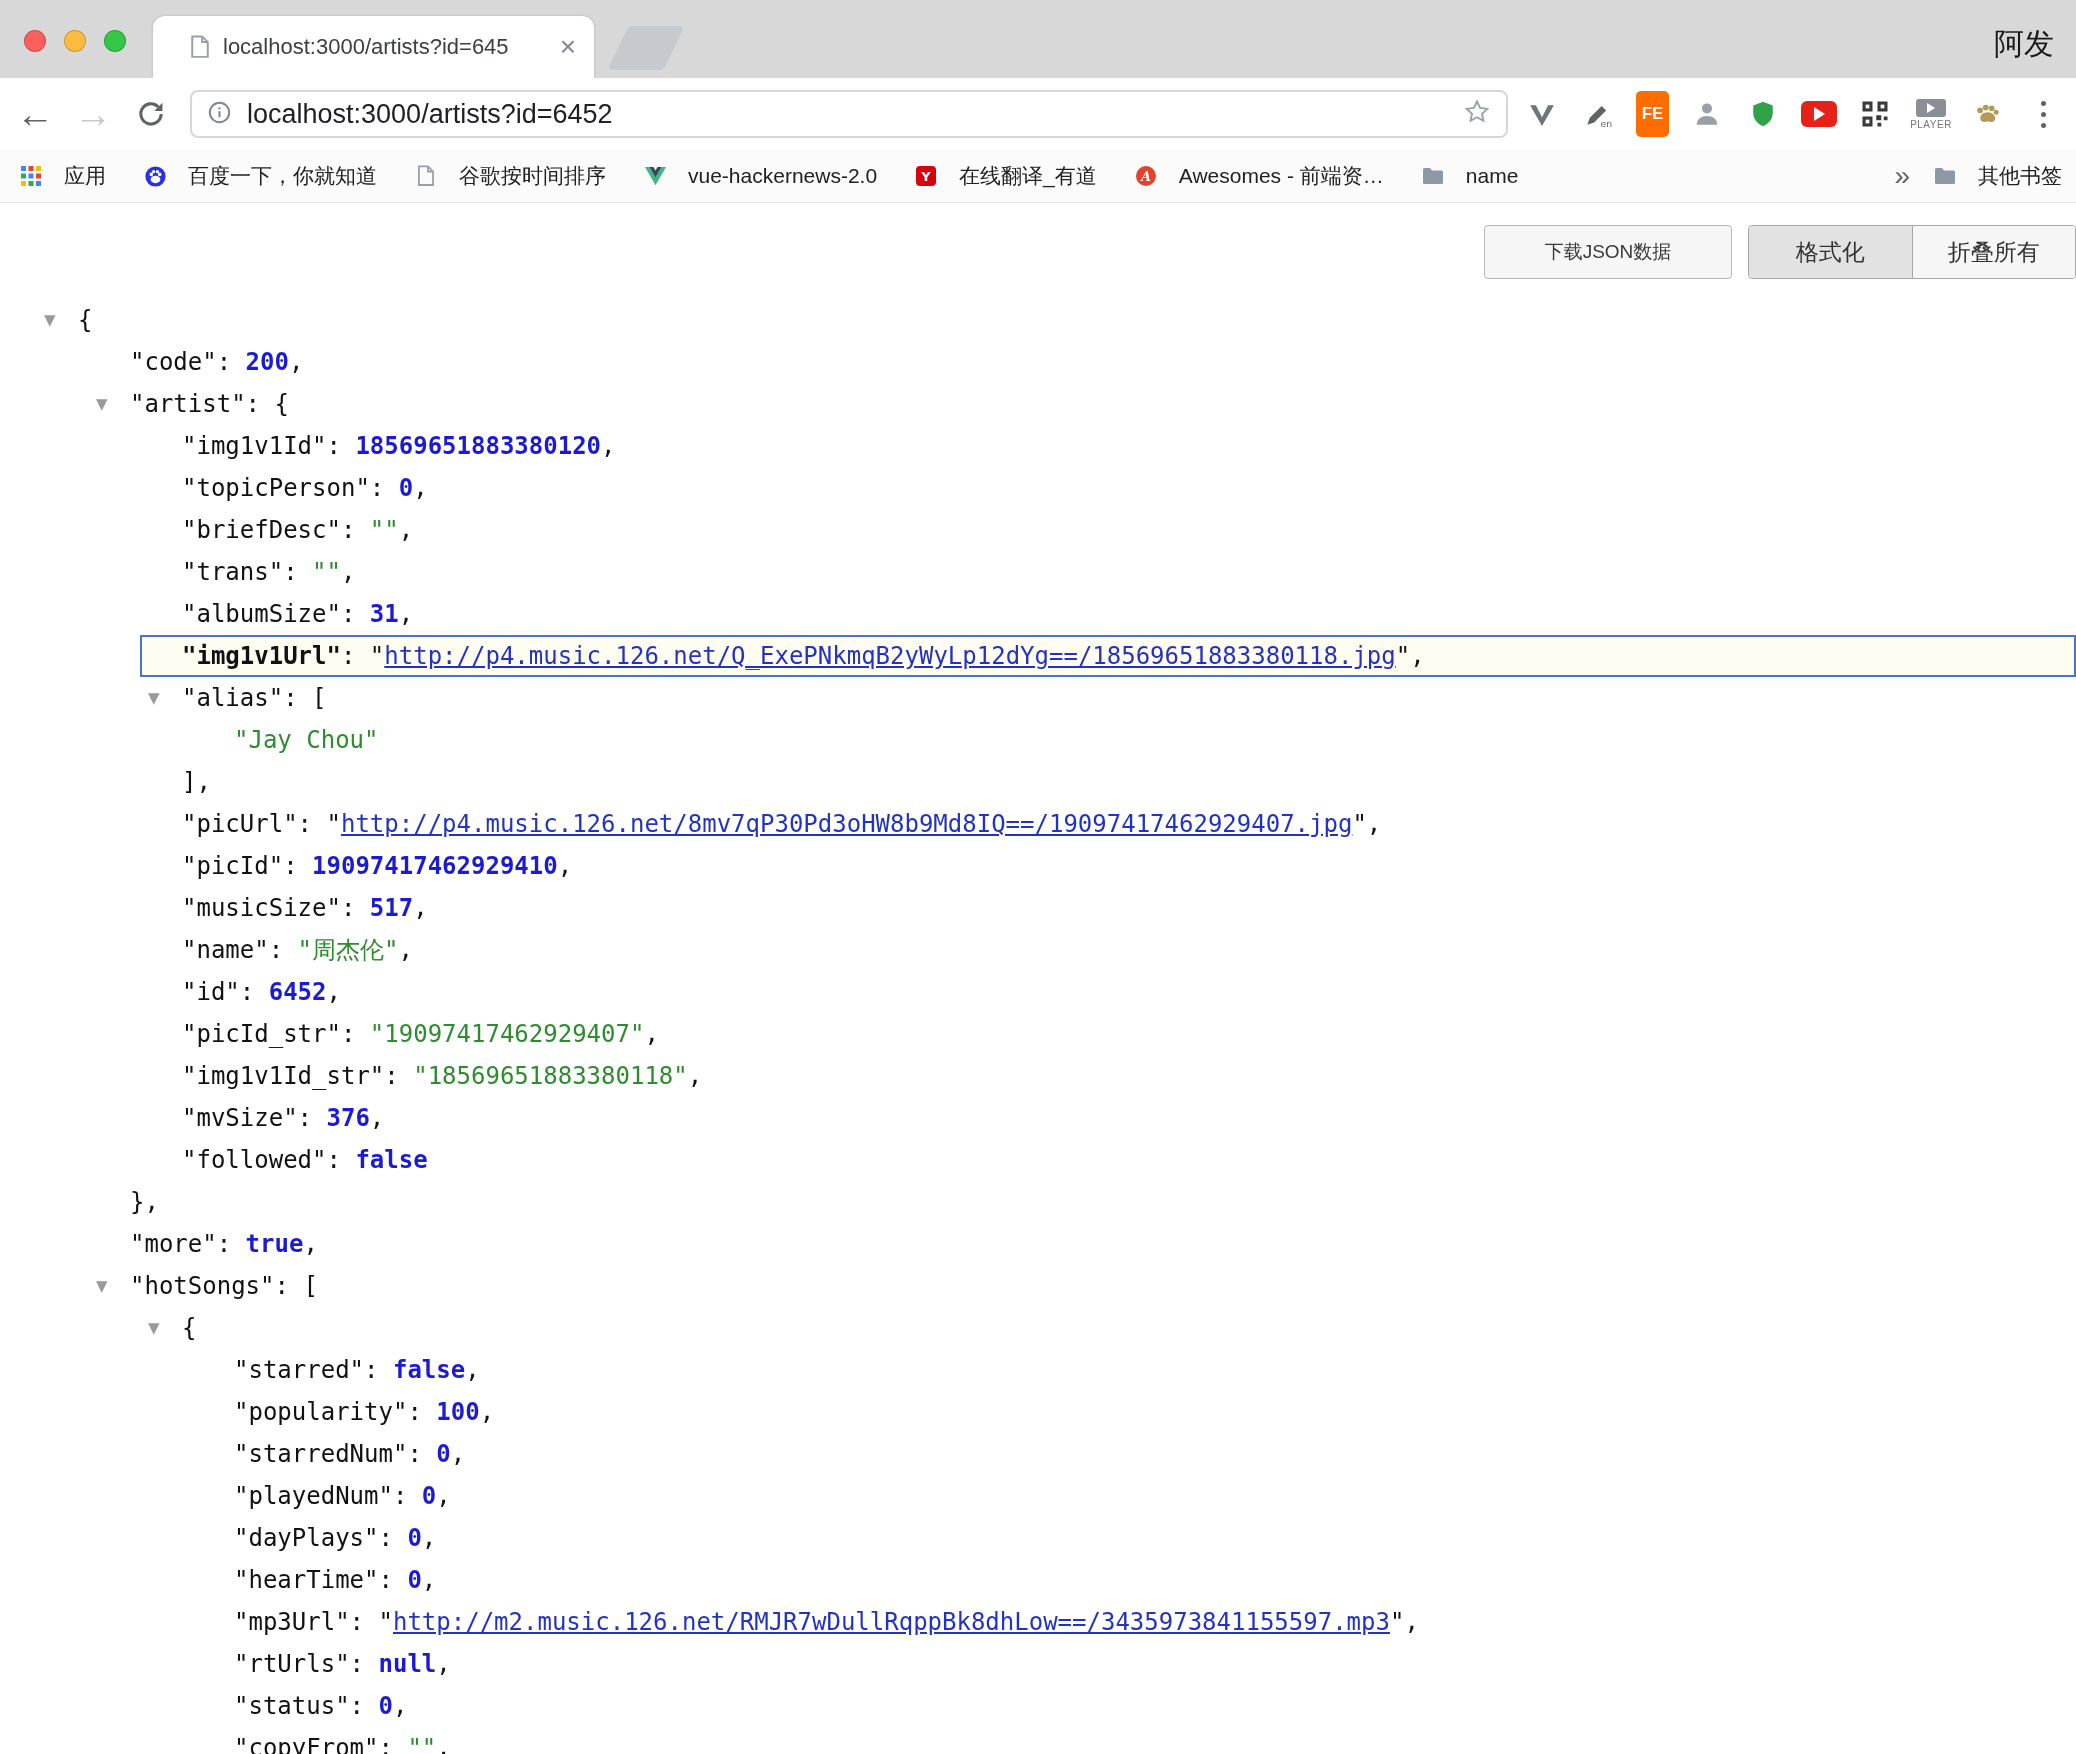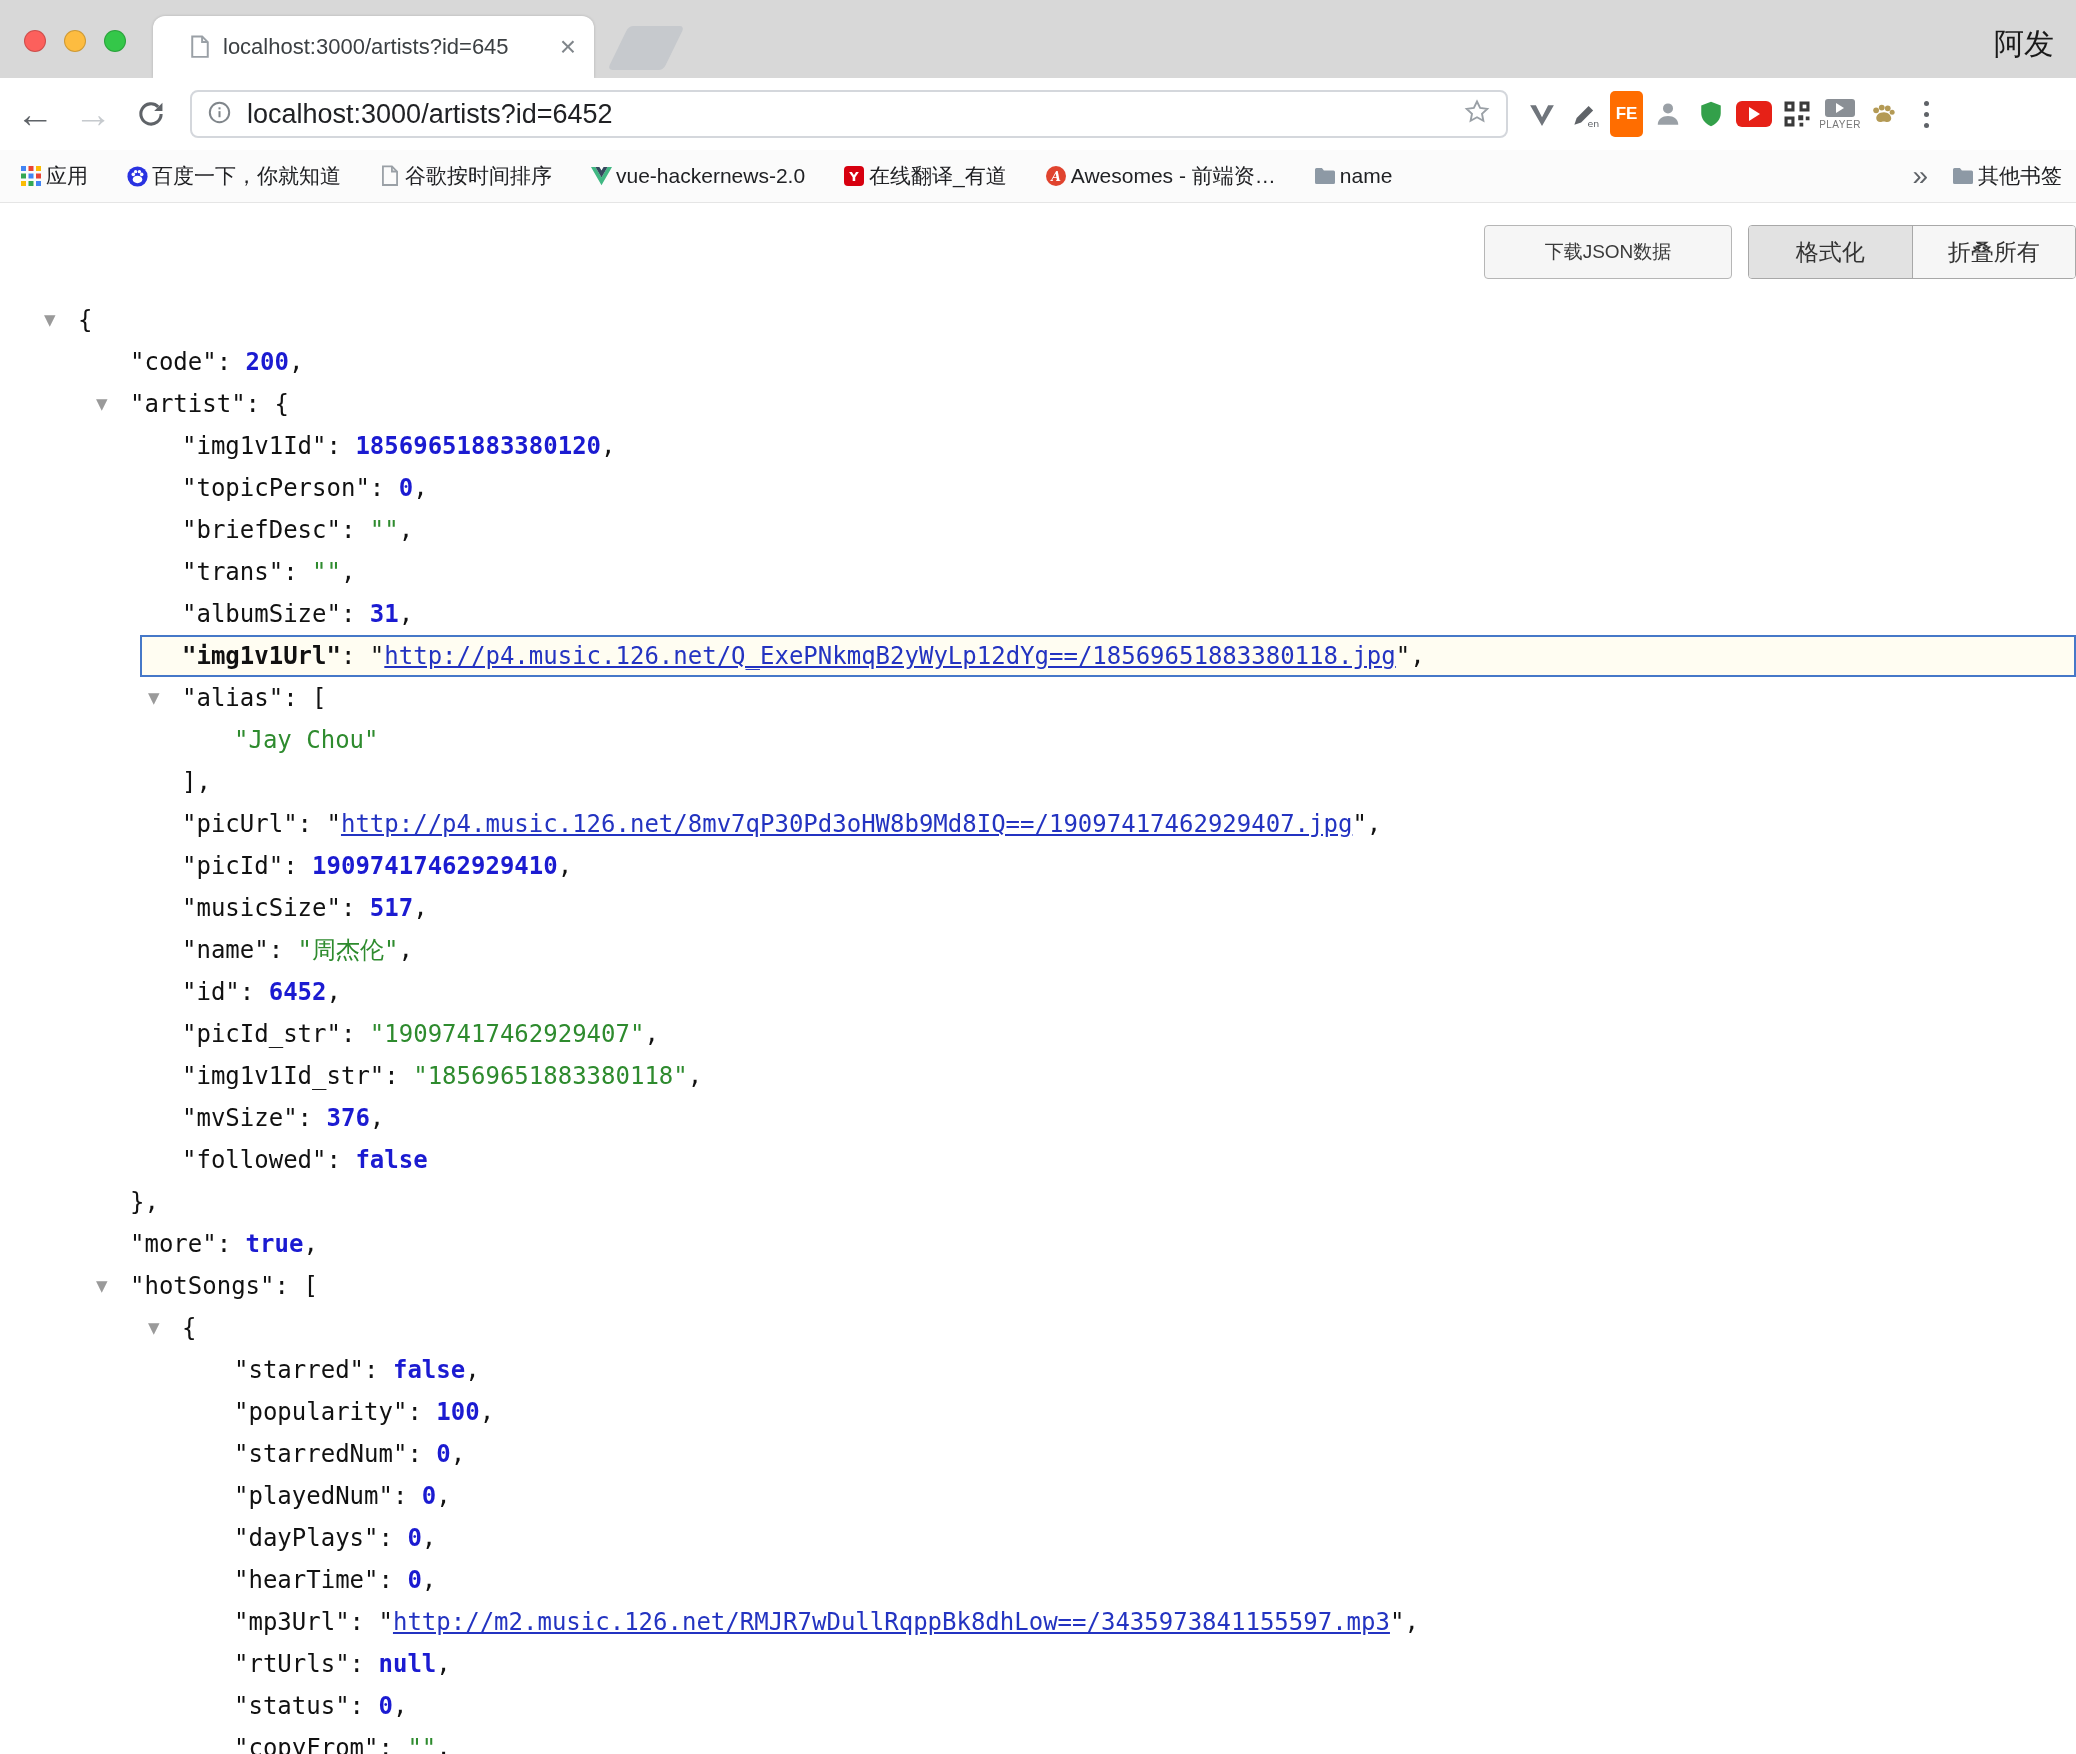"en" .extensions { gap: 7px -> 20px }
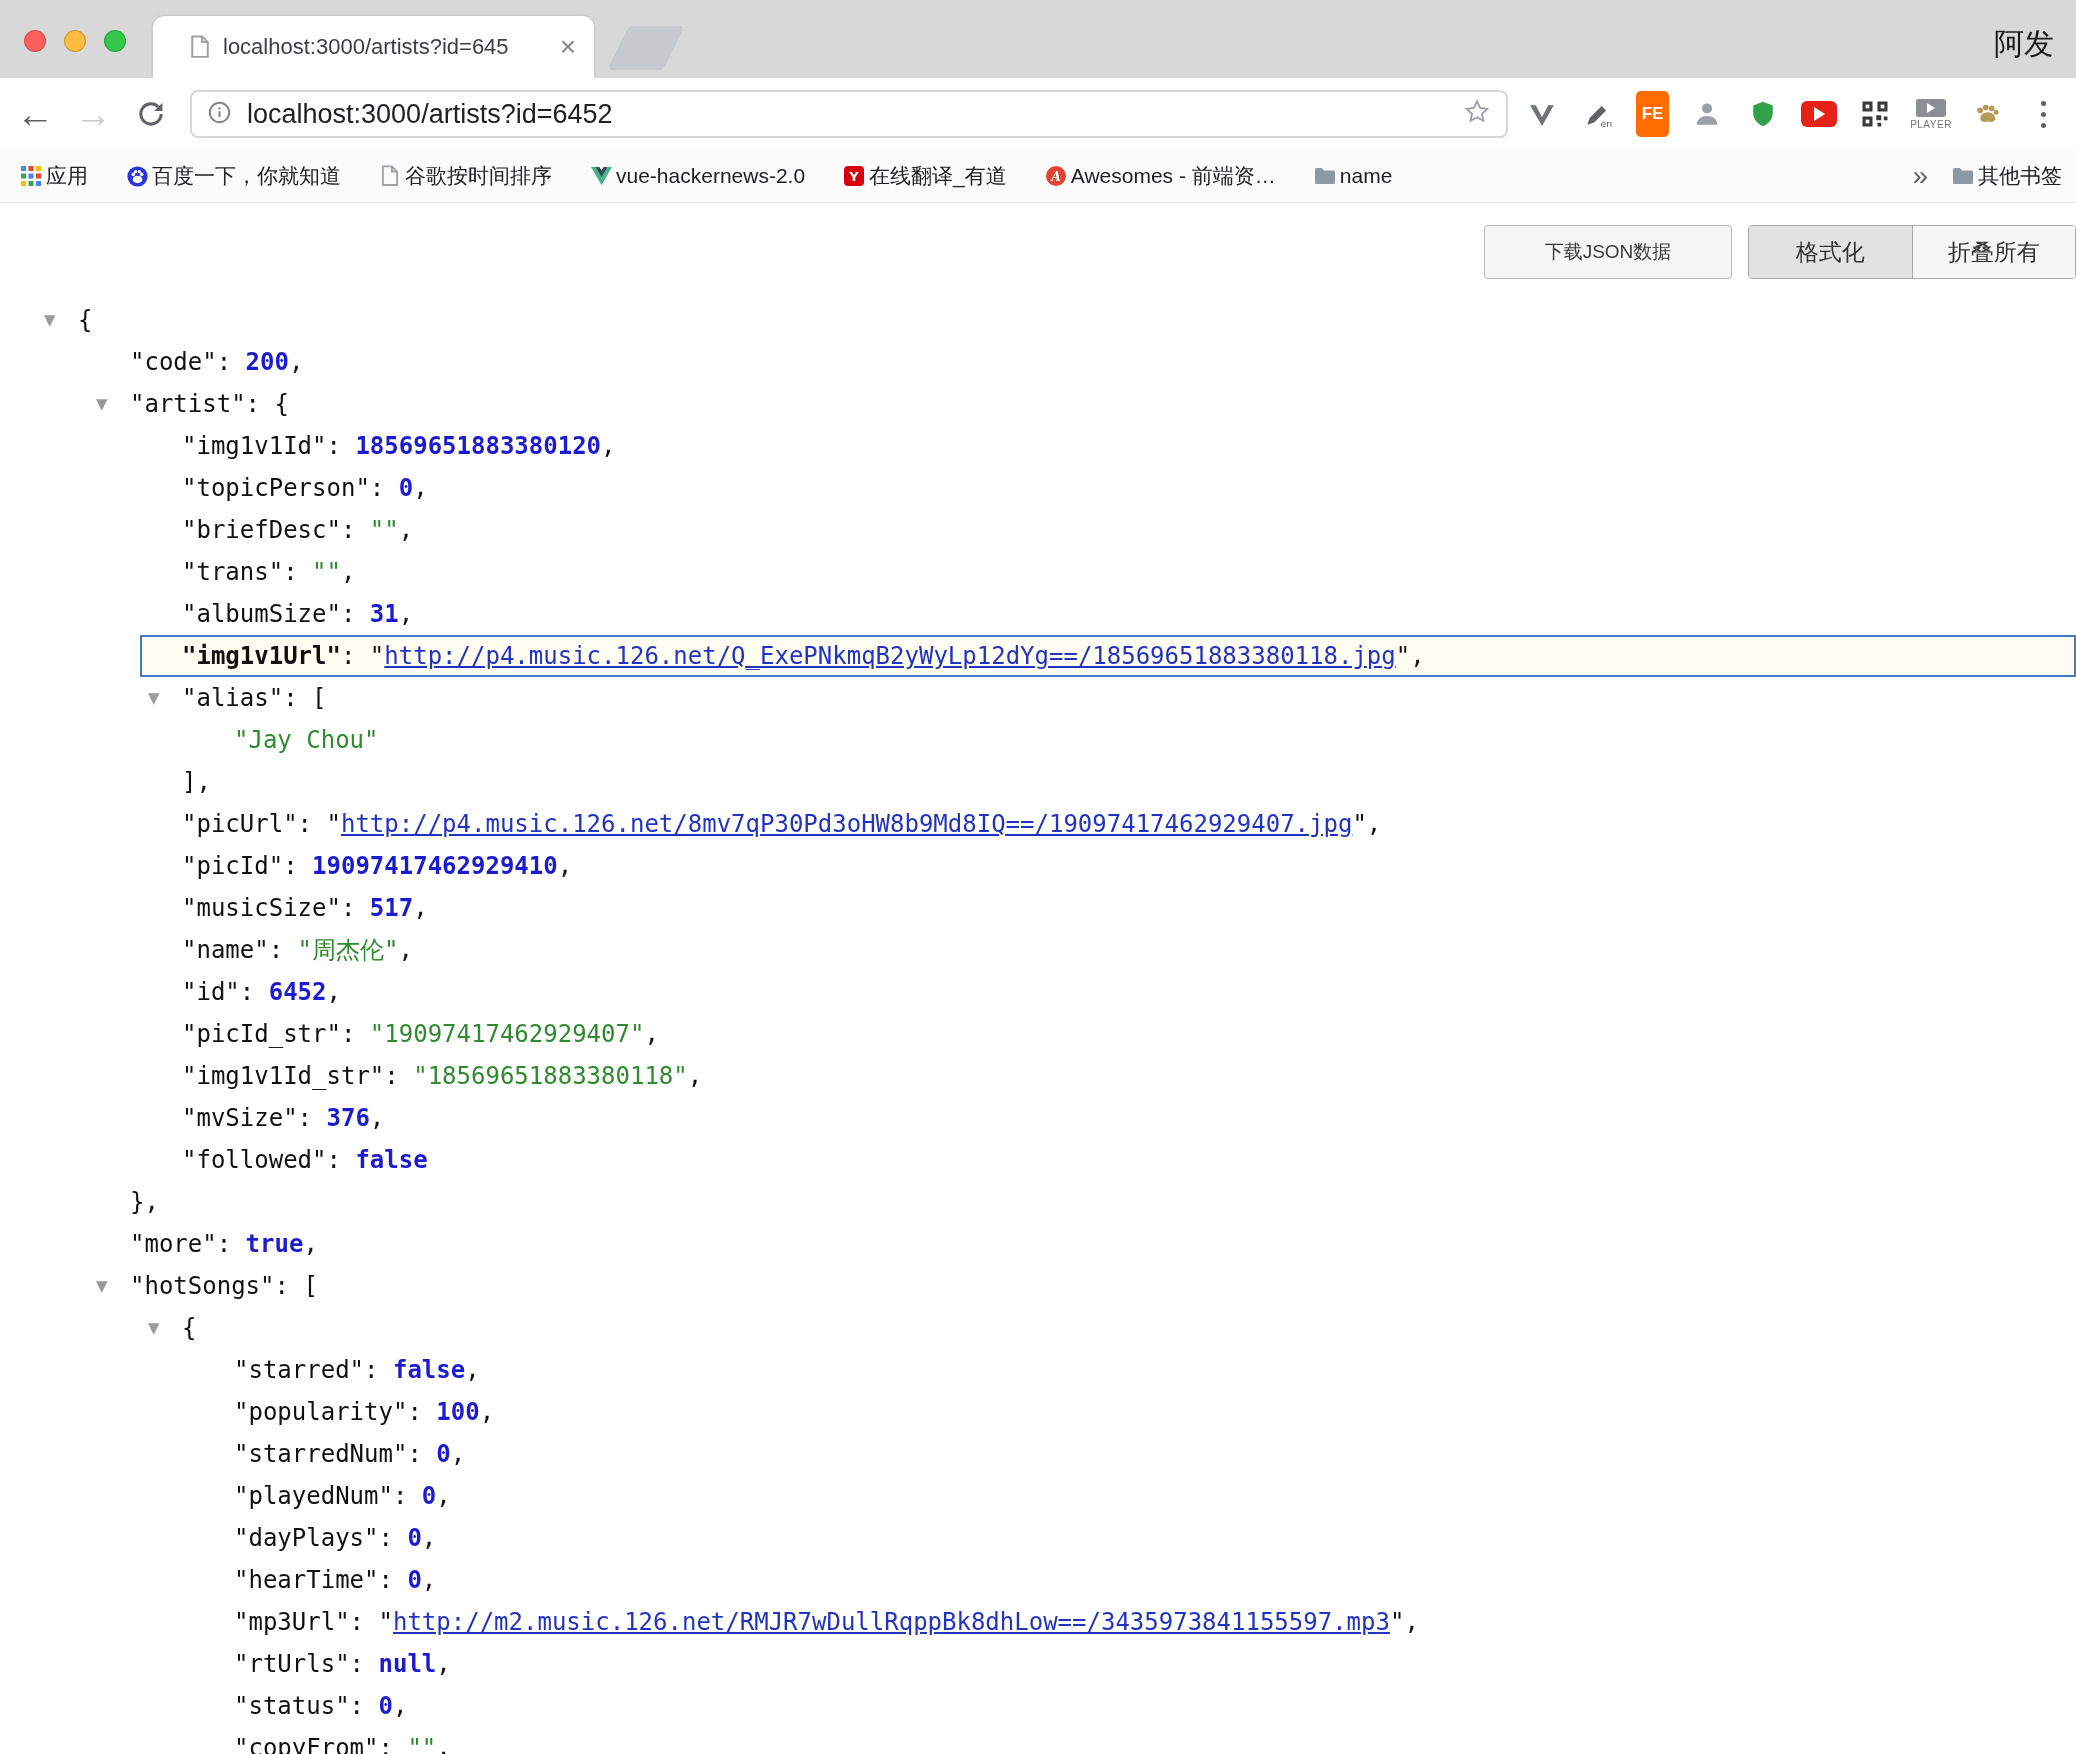"应用" .bookmark { gap: 4px -> 22px }
